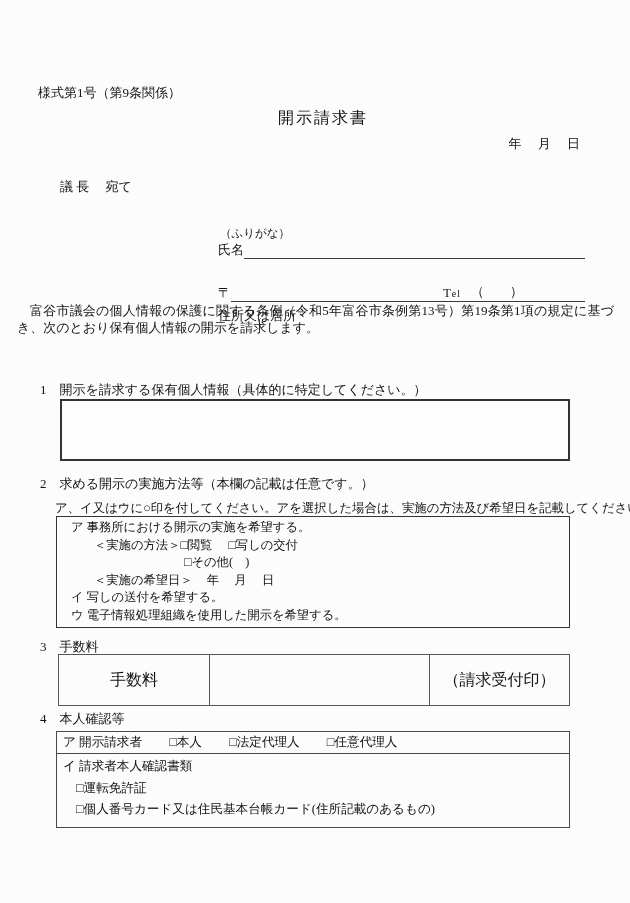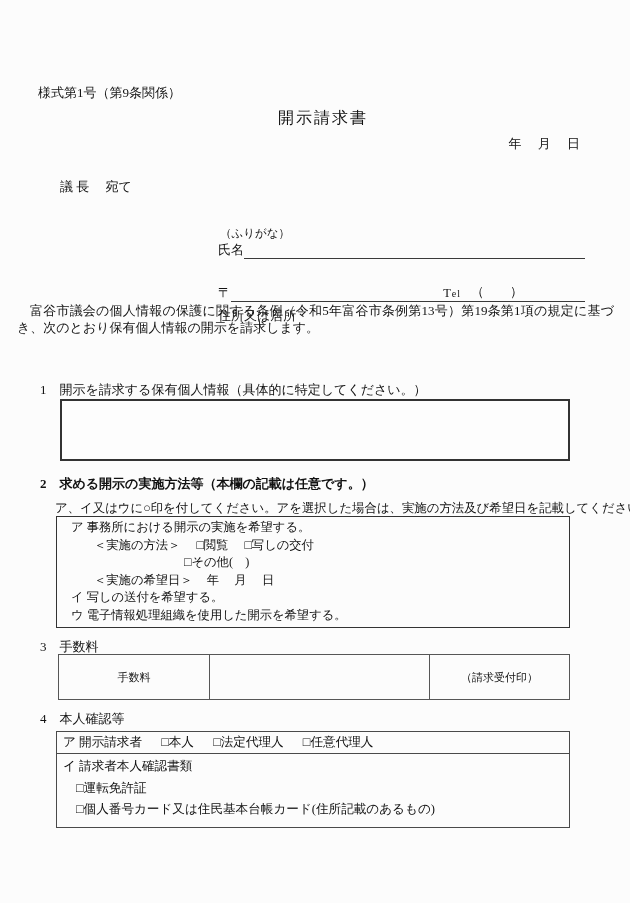"2 求める開示の実施方法等（本欄の記載は任意です。）" .h2 { font-weight: bold -> none }
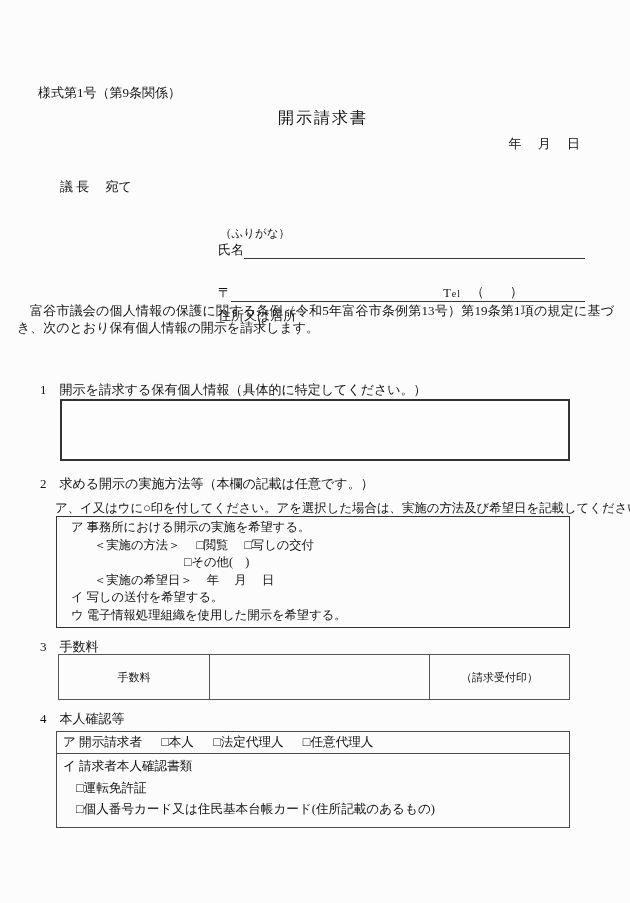"□閲覧" .mo1 { margin-left: 16px -> 0 }
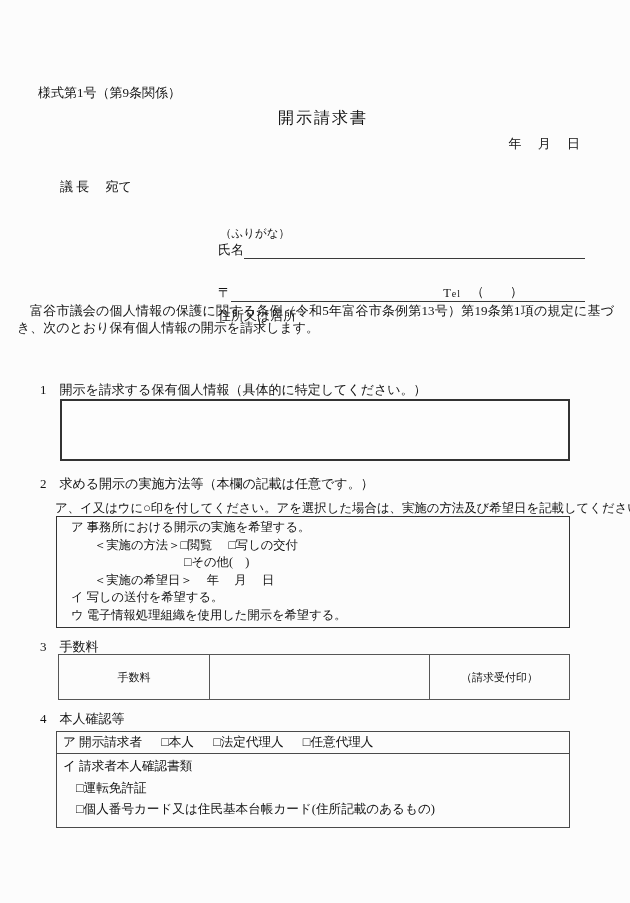"手数料" .table3 { font-size: 11px -> 16px; height: 46px -> 52px }
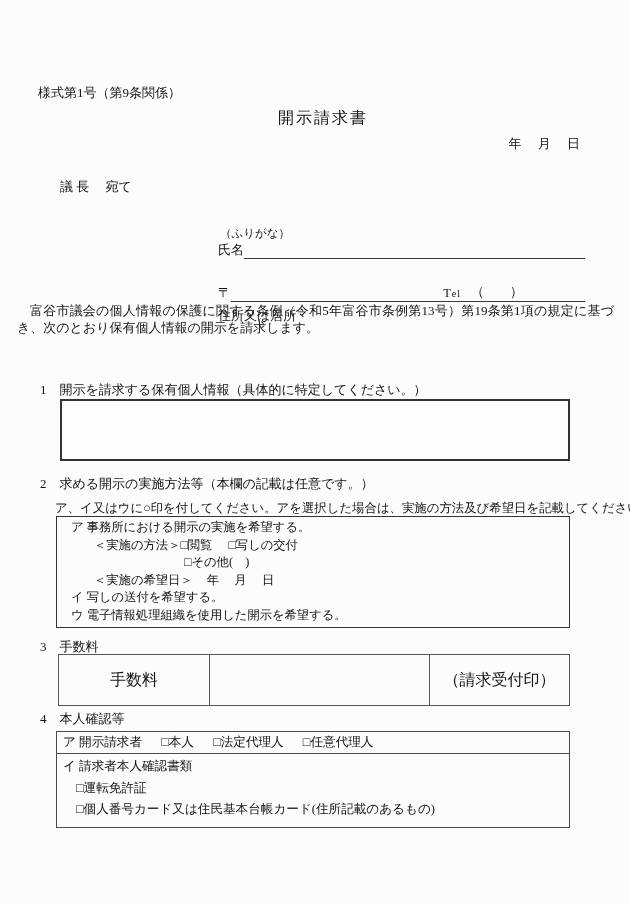"□本人" .t4r1 > span + span { margin-left: 16px -> 24px }
